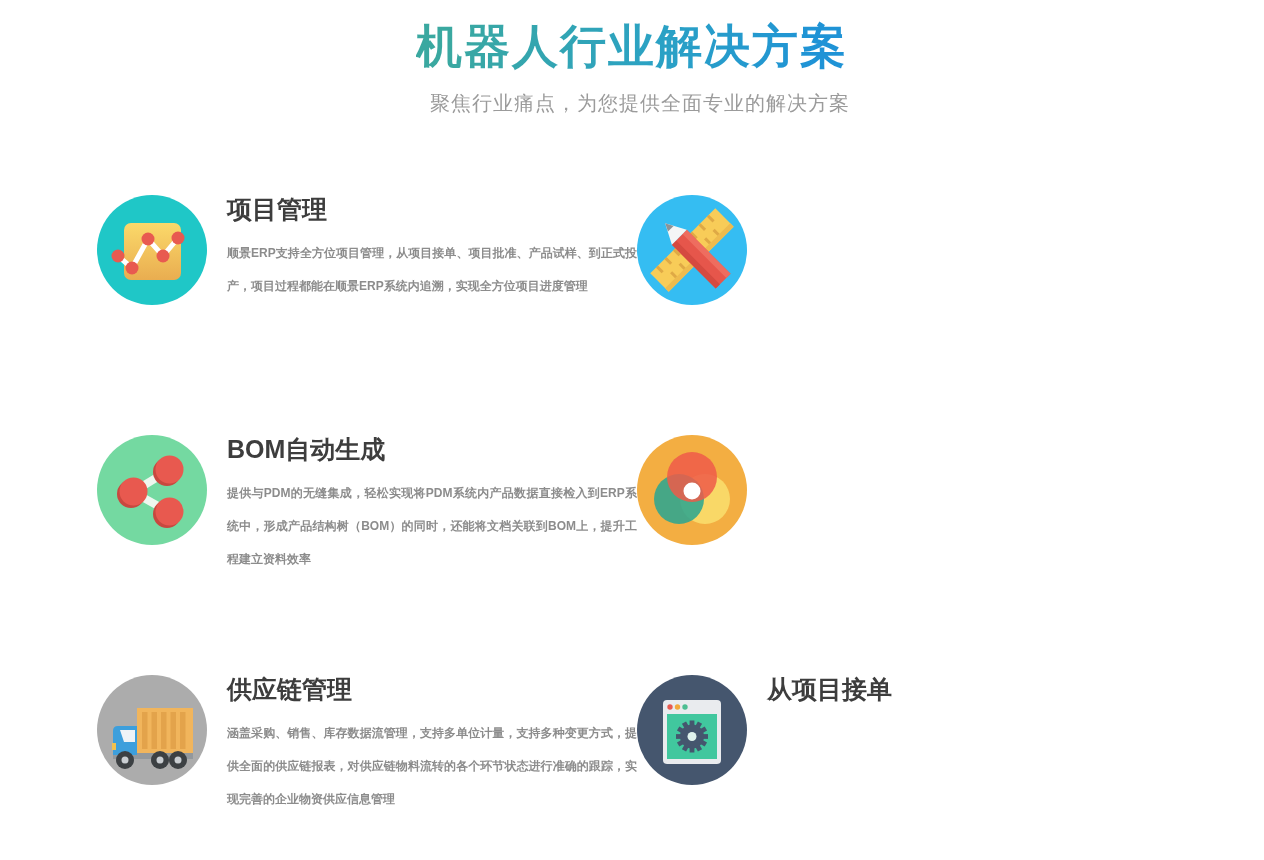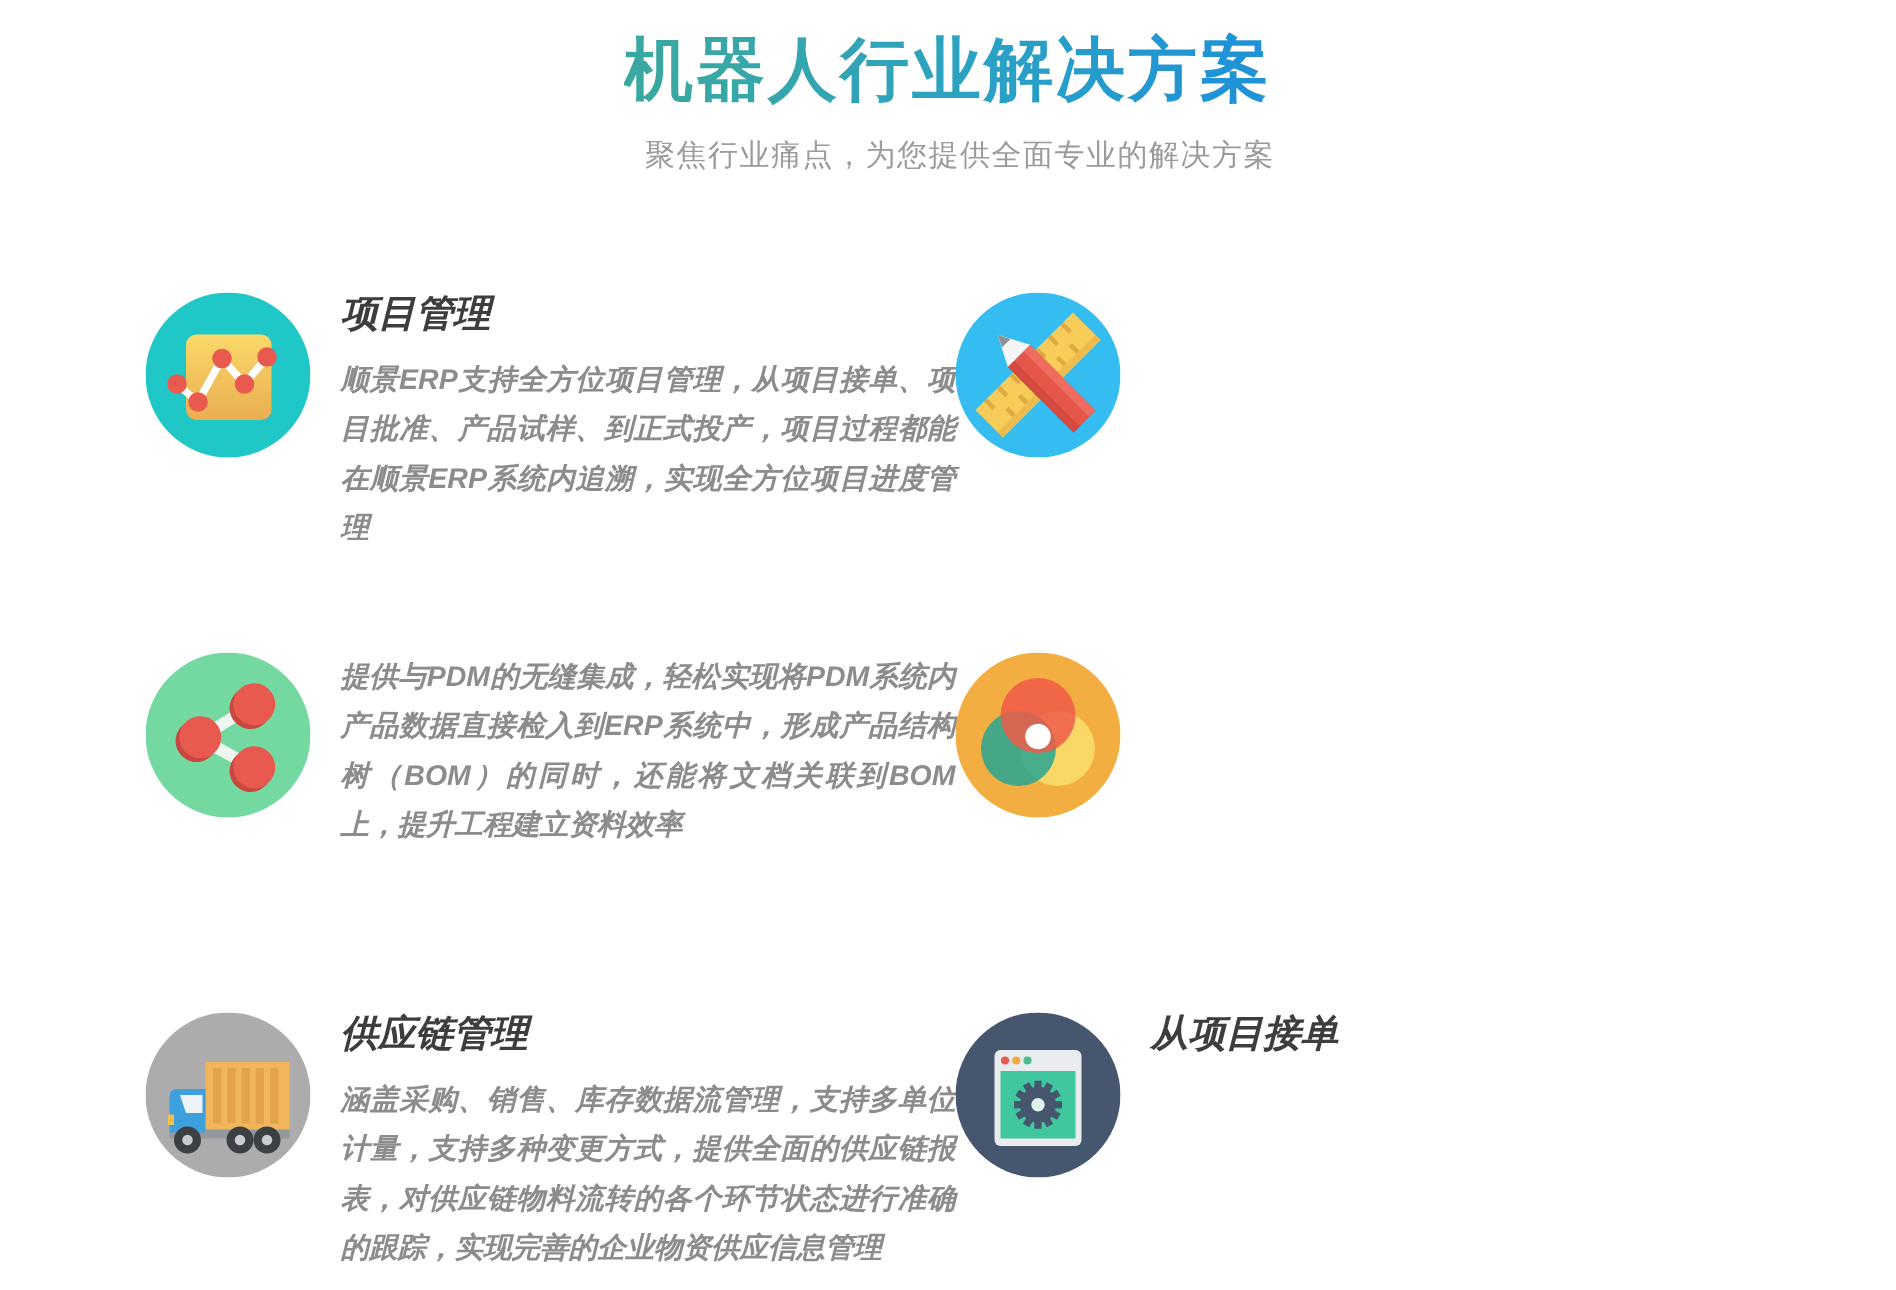"项目管理" .feature { font-style: italic -> none }
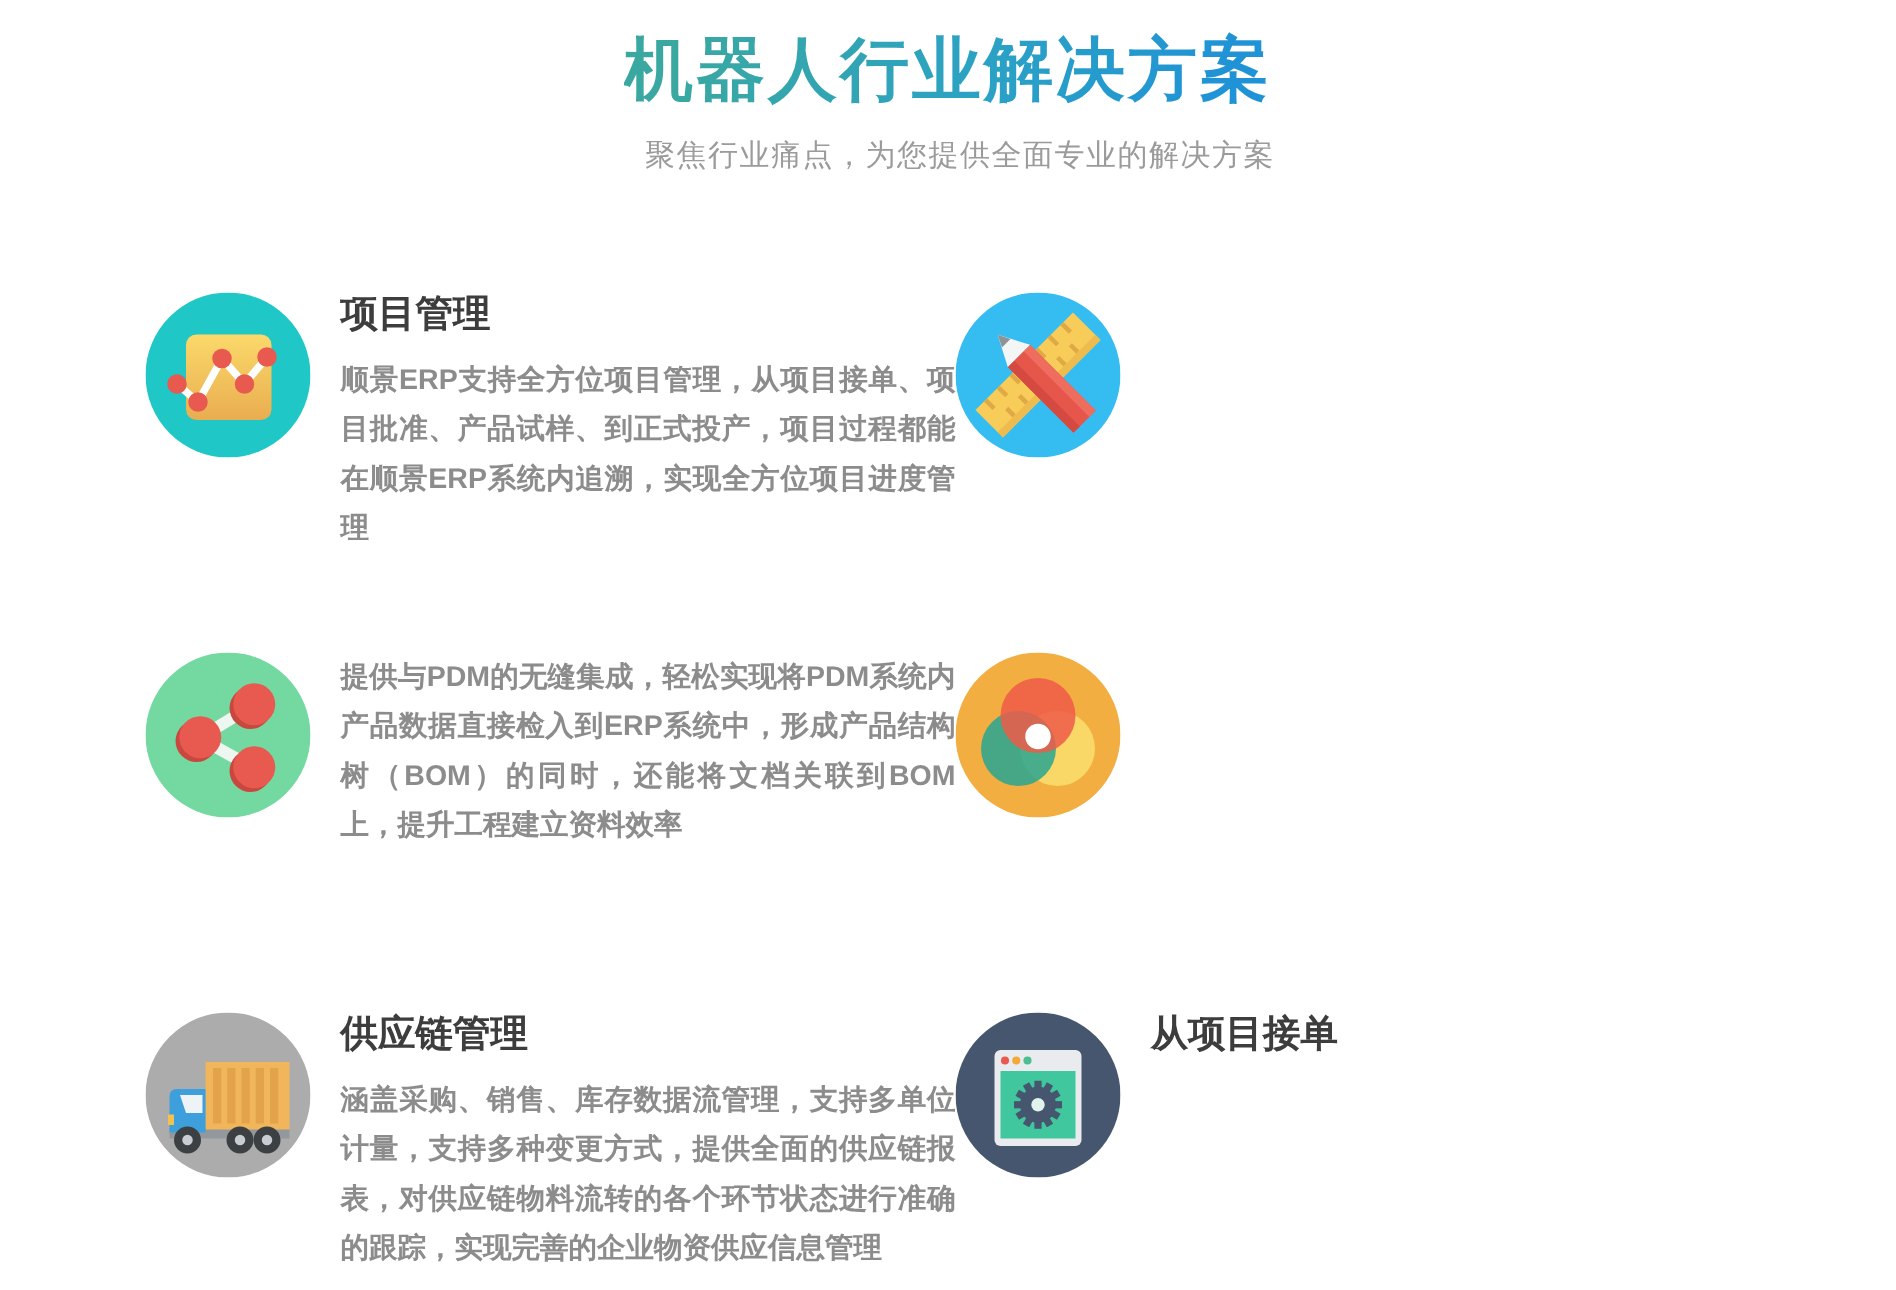"顺景ERP支持全方位项目管理，从项目接单、项目批准、产品试样、到正式投产，项目过" .feature-desc { font-size: 19px -> 12px }
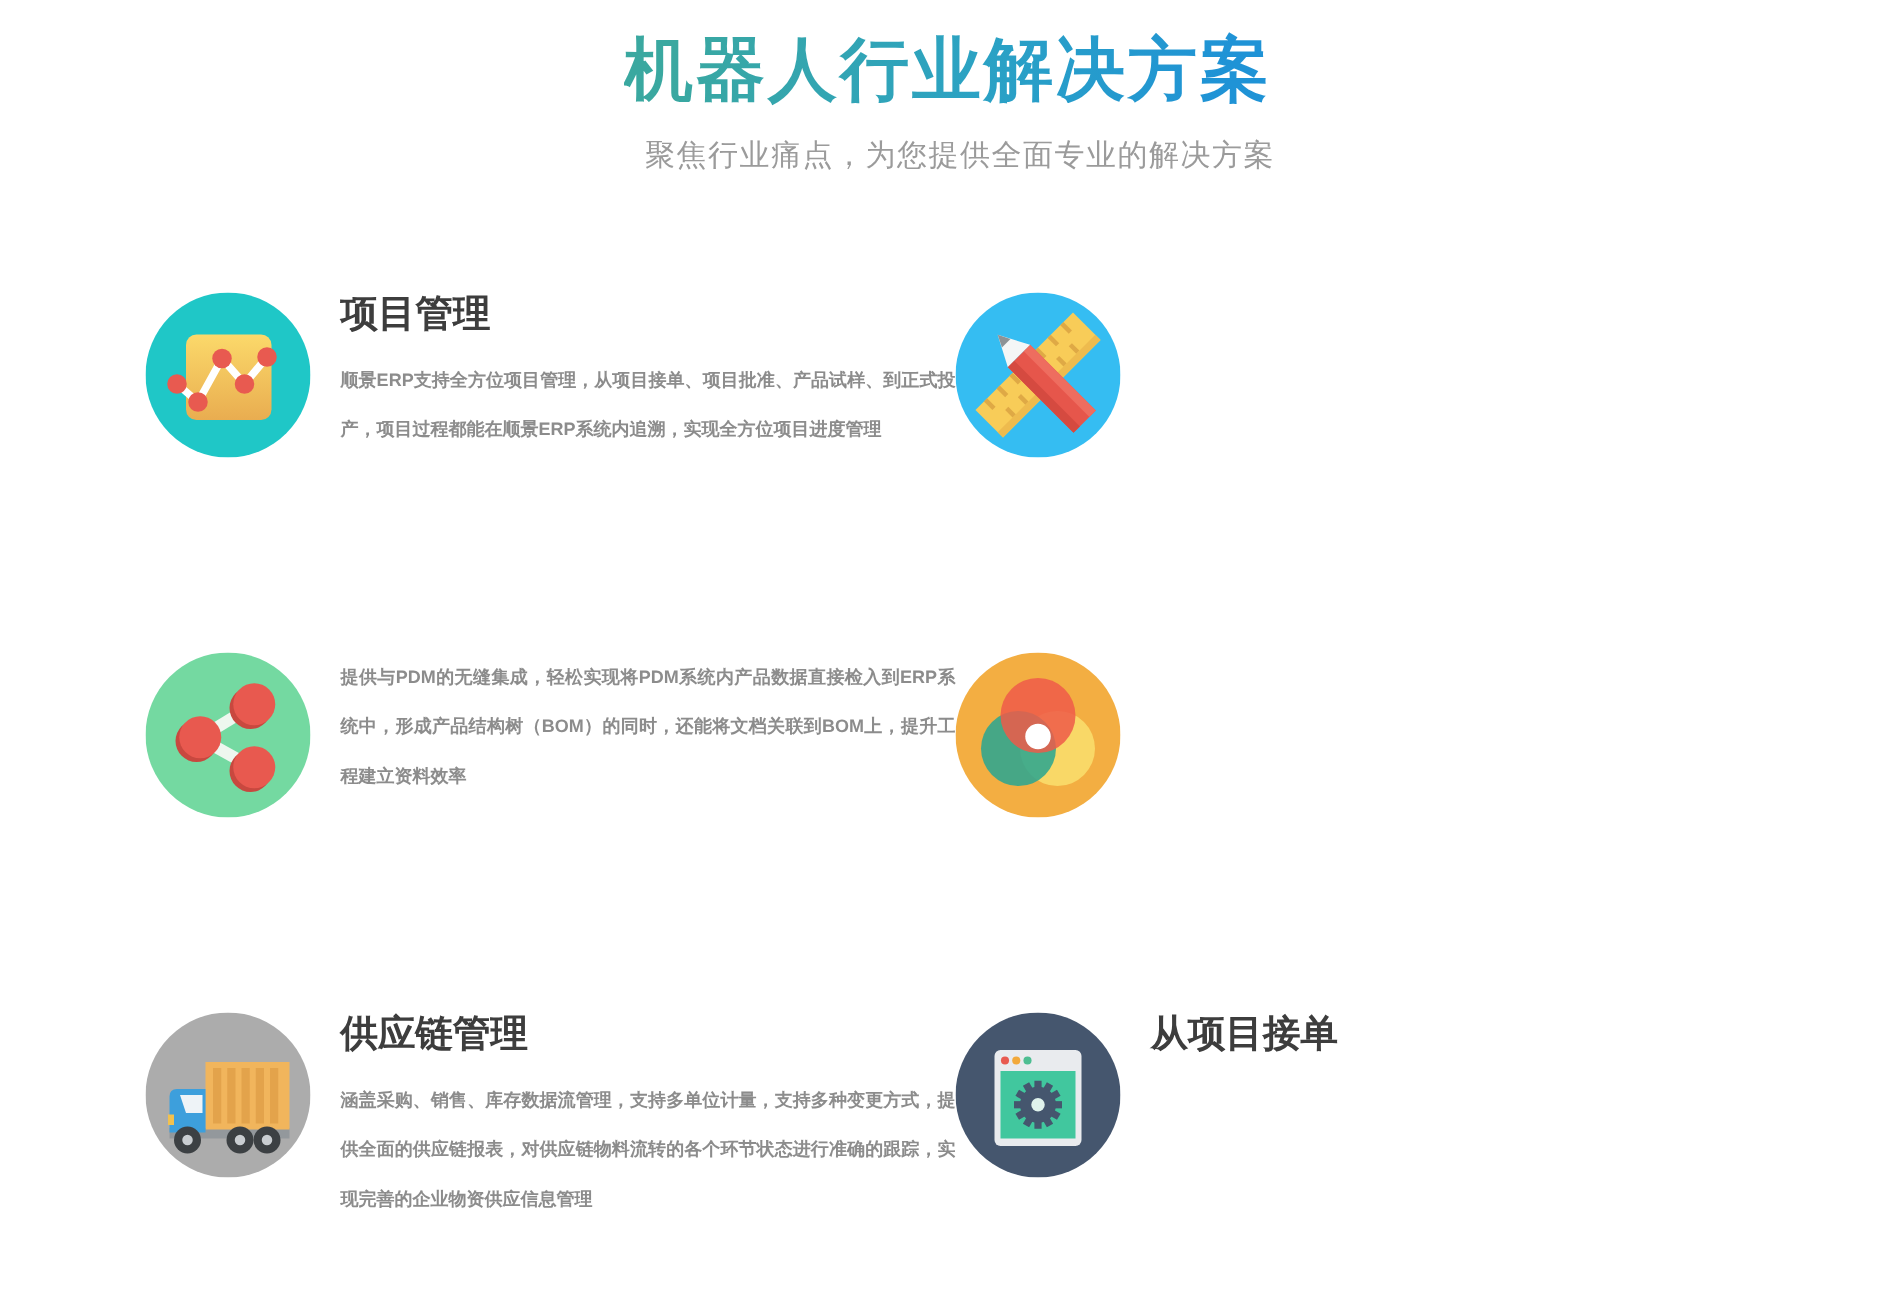"BOM自动生成" h2.feature-title { html: none -> <h2>BOM自动生成</h2> }
